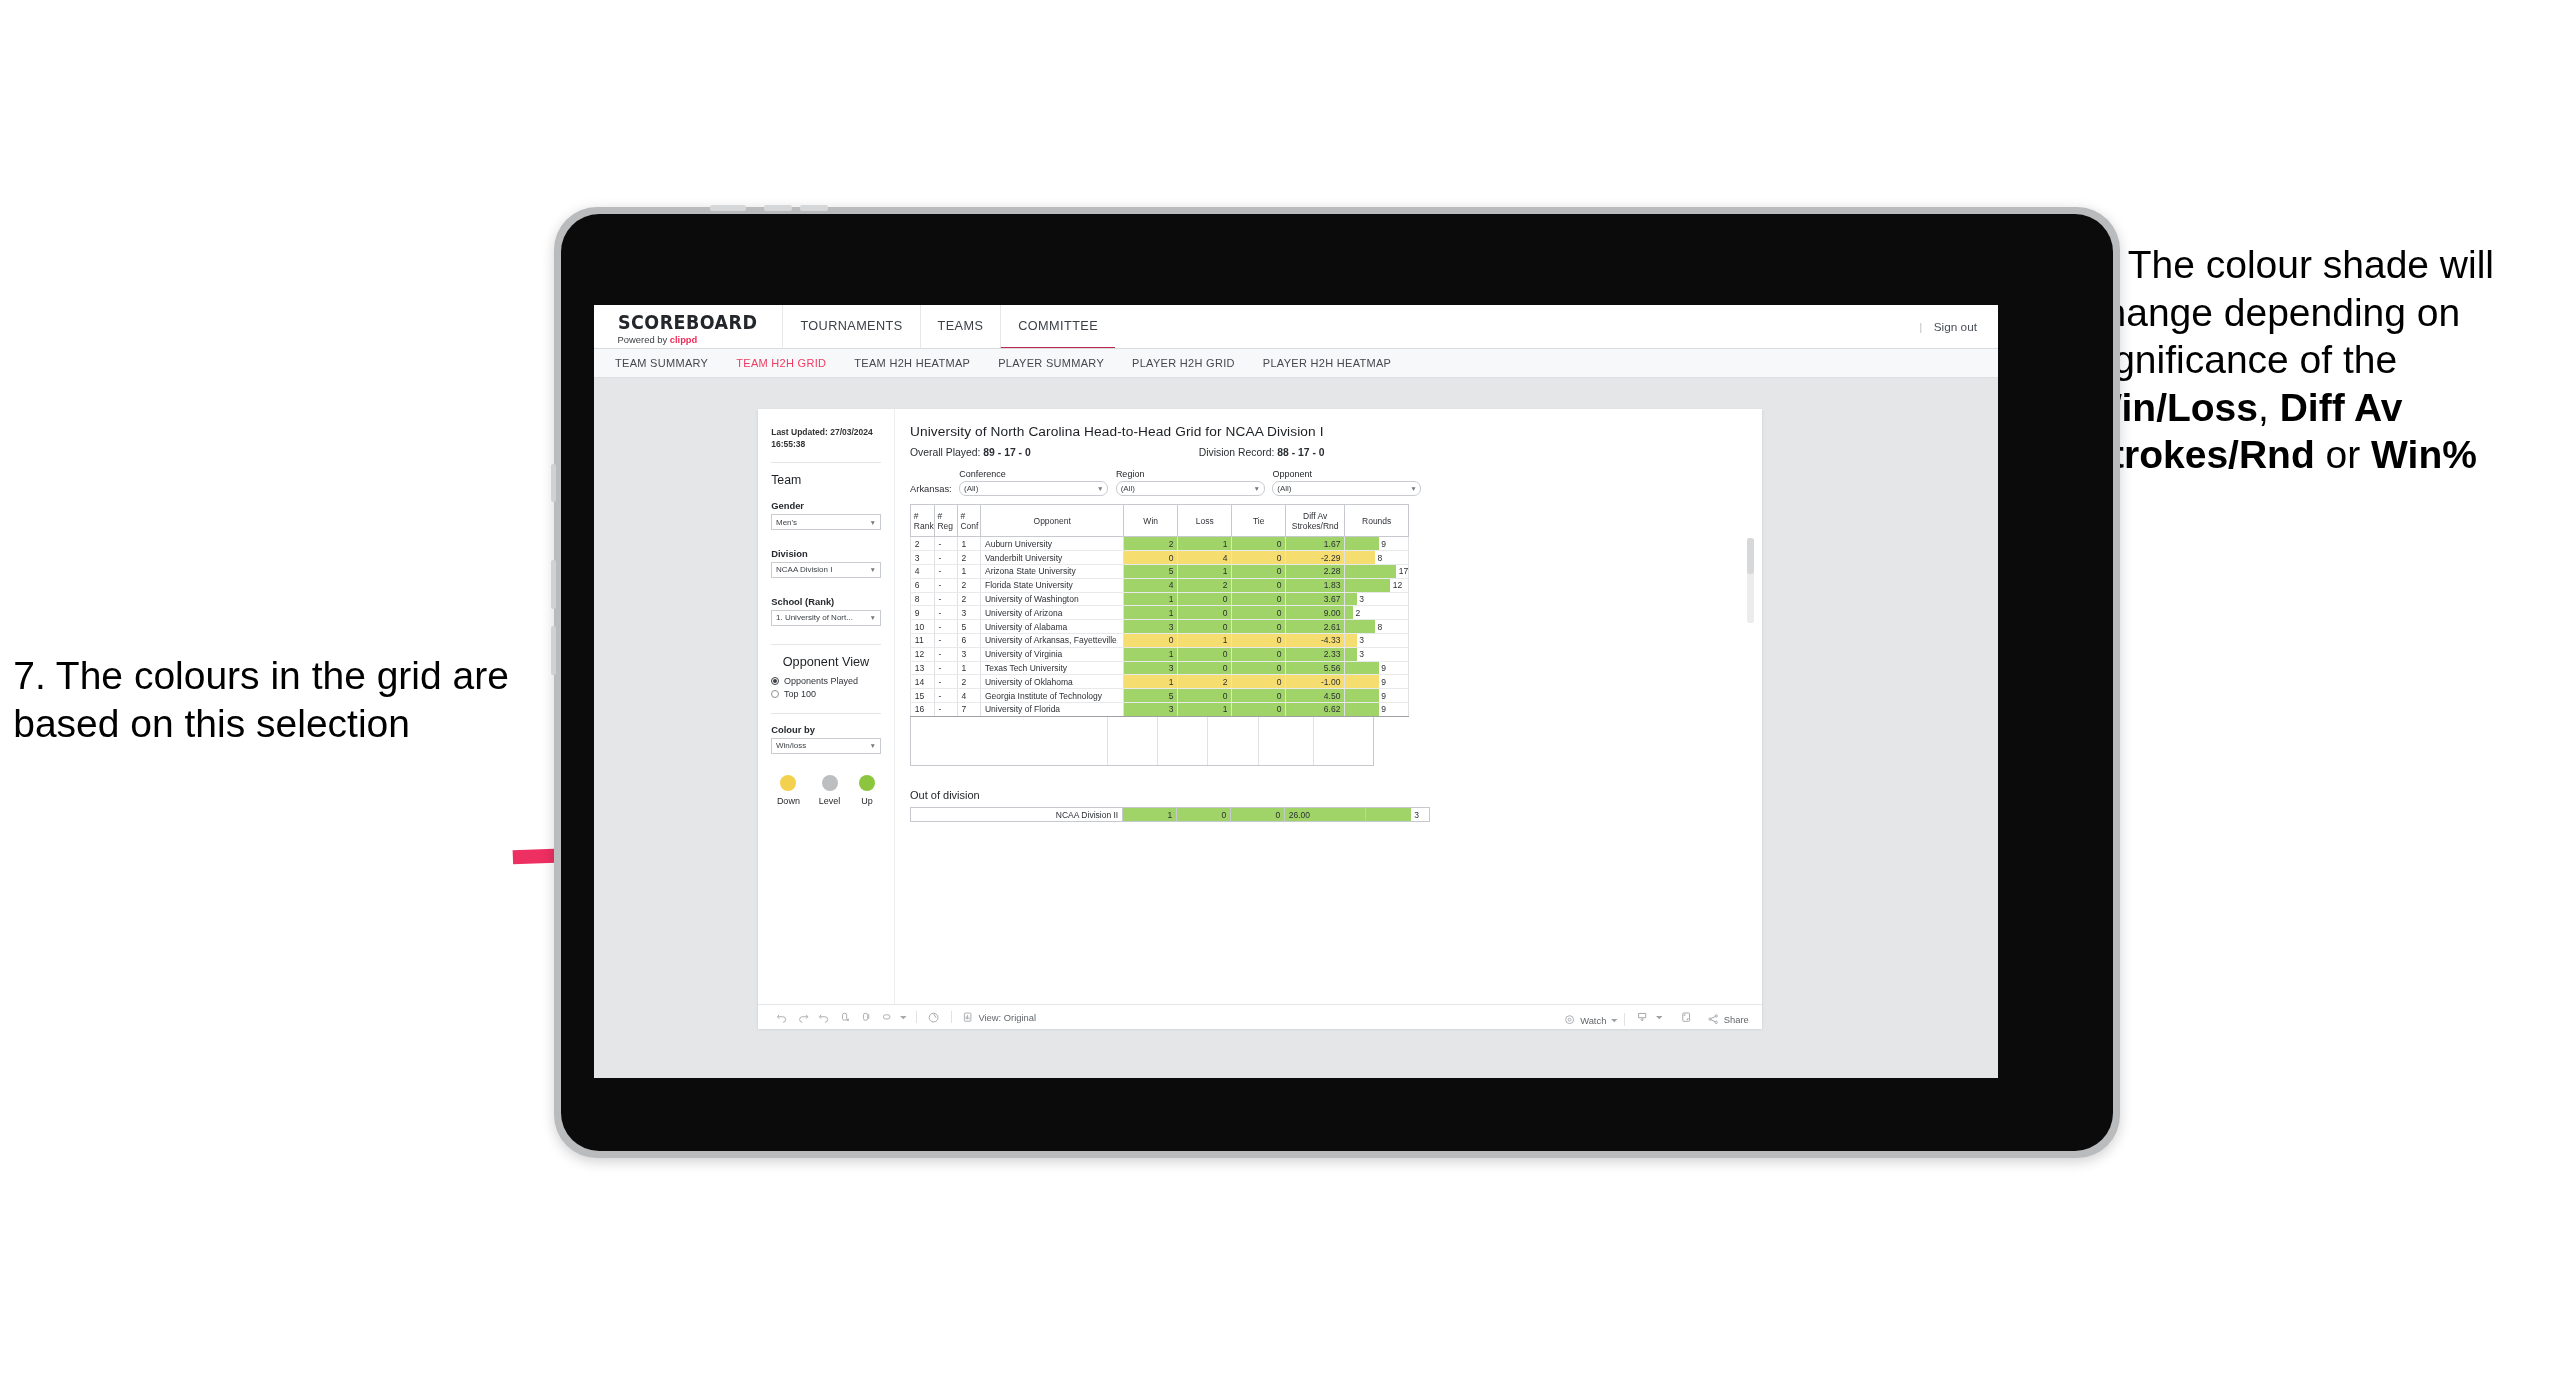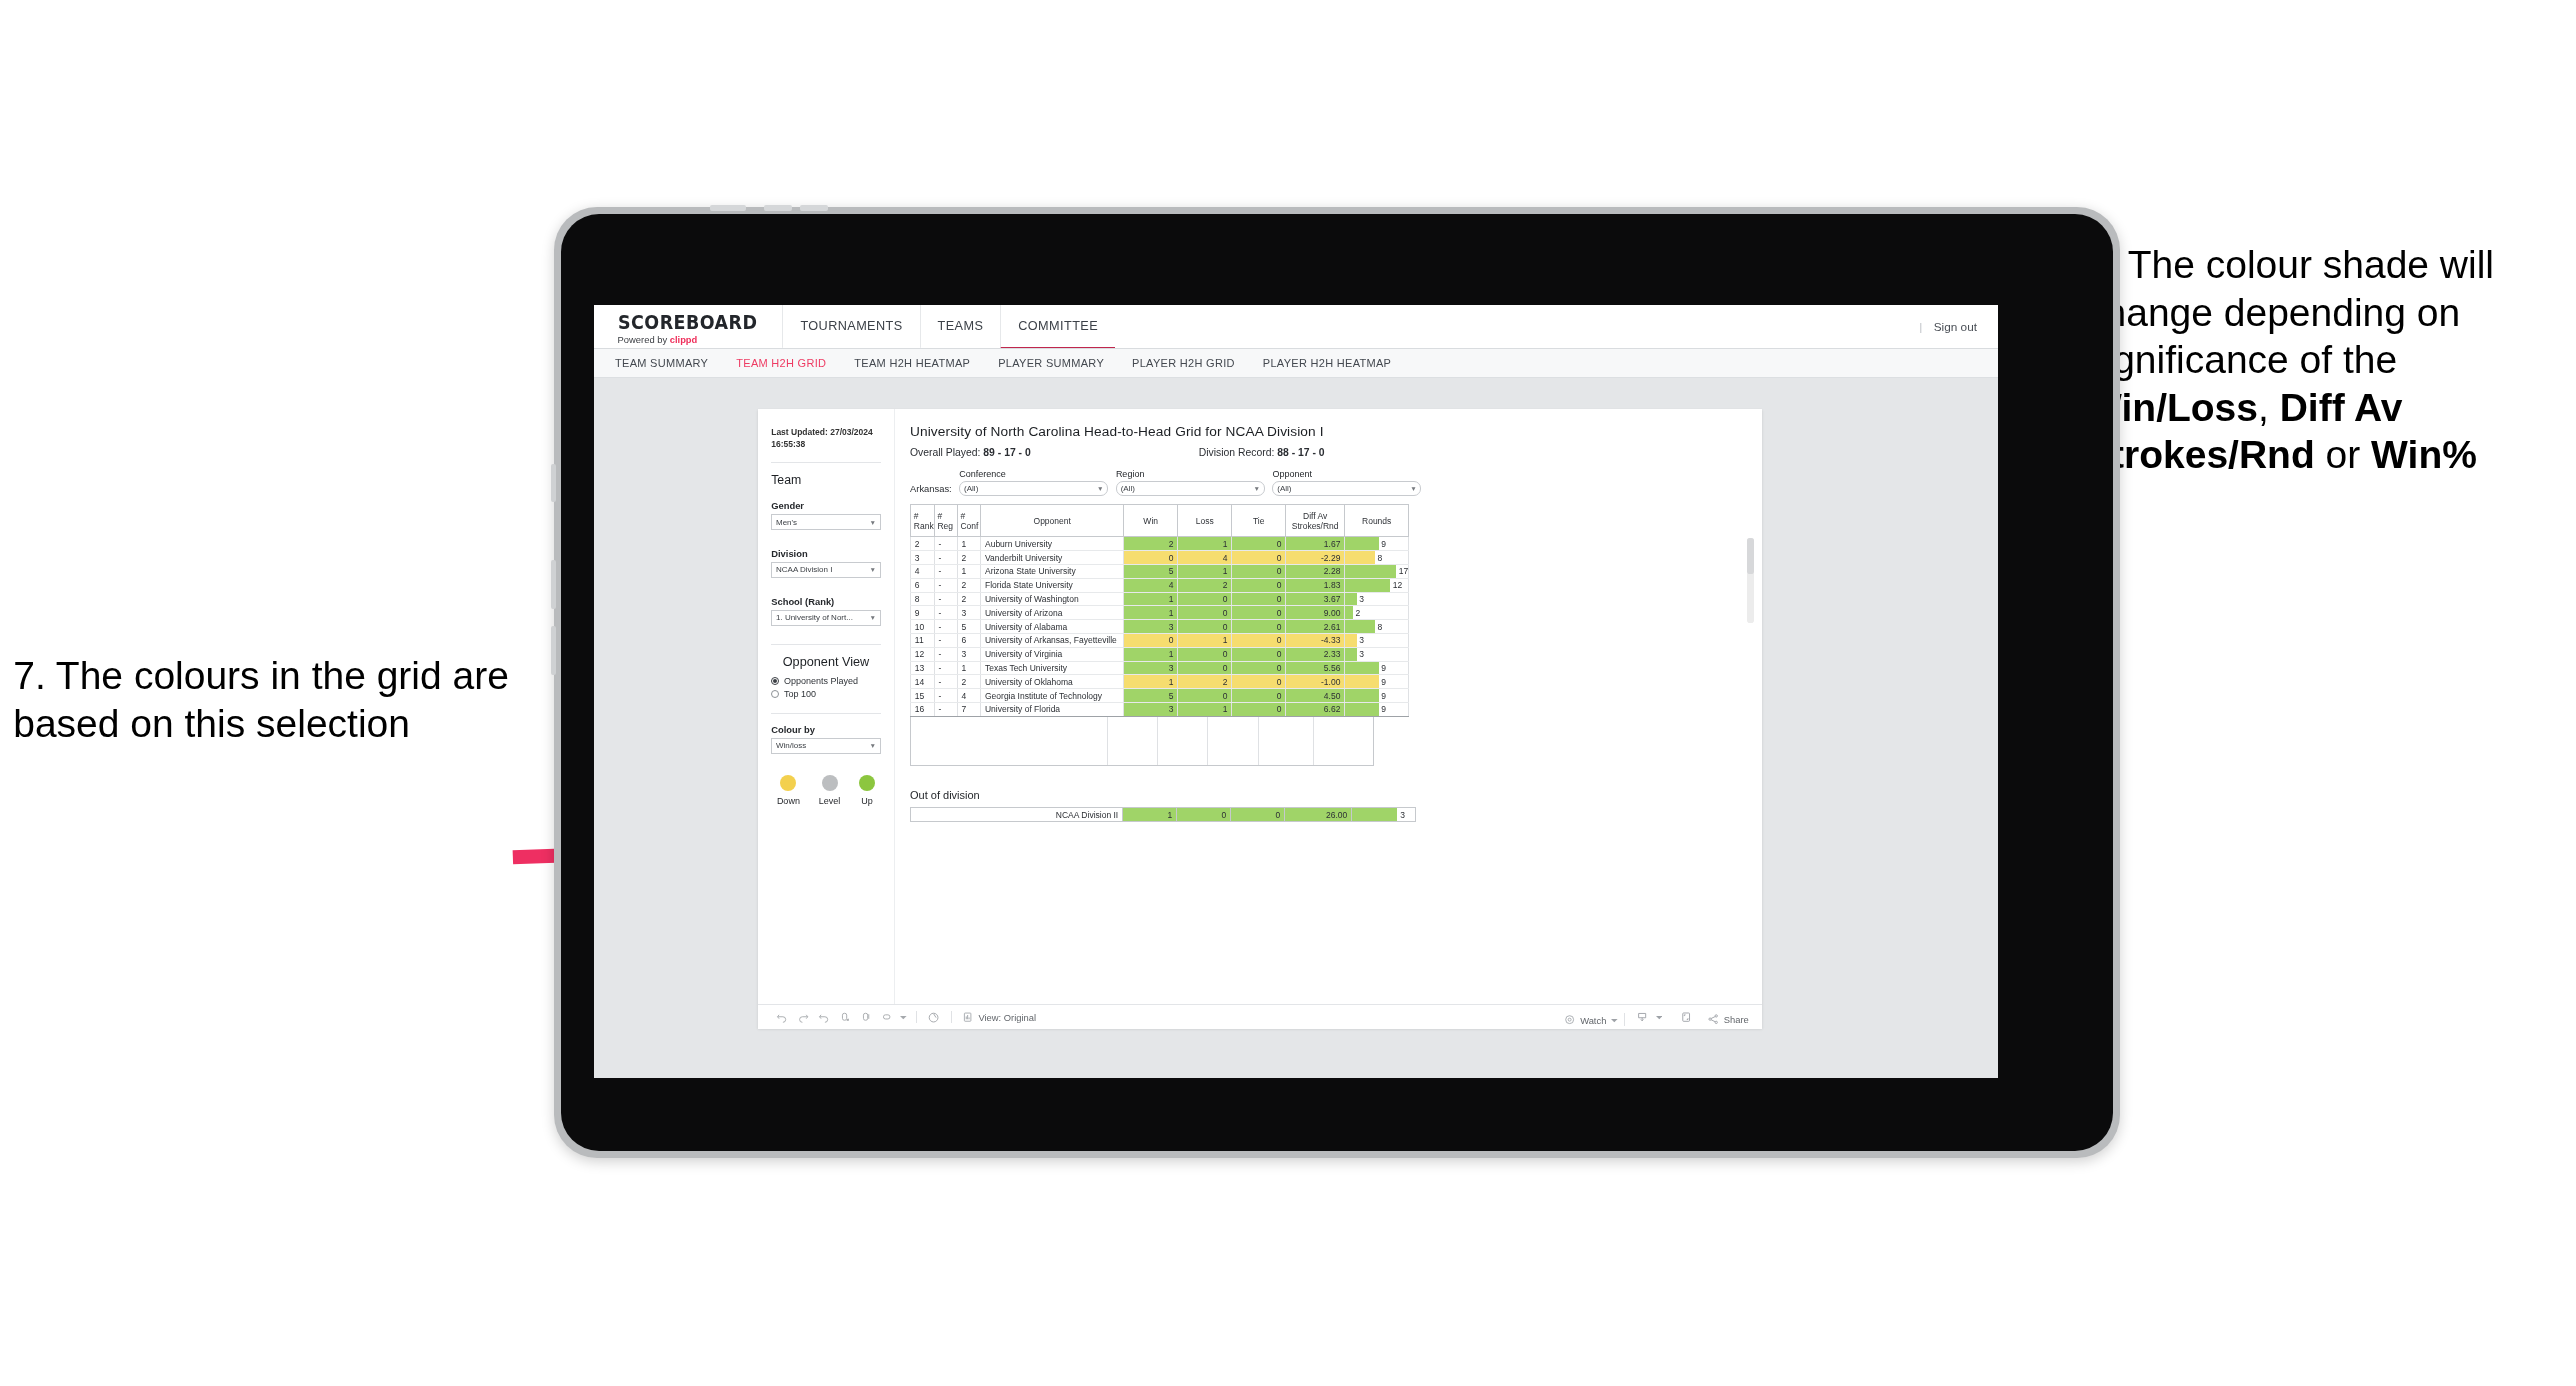"26.00" td.win { text-align: right -> none; width: 67px -> 81px }
